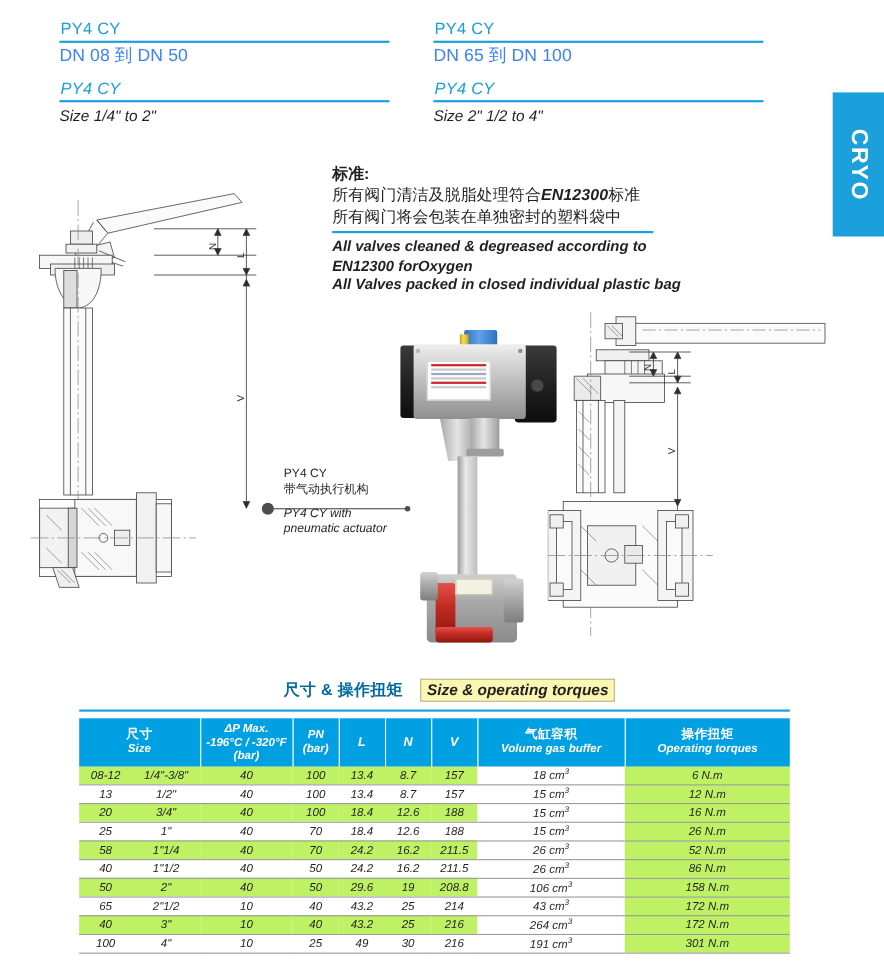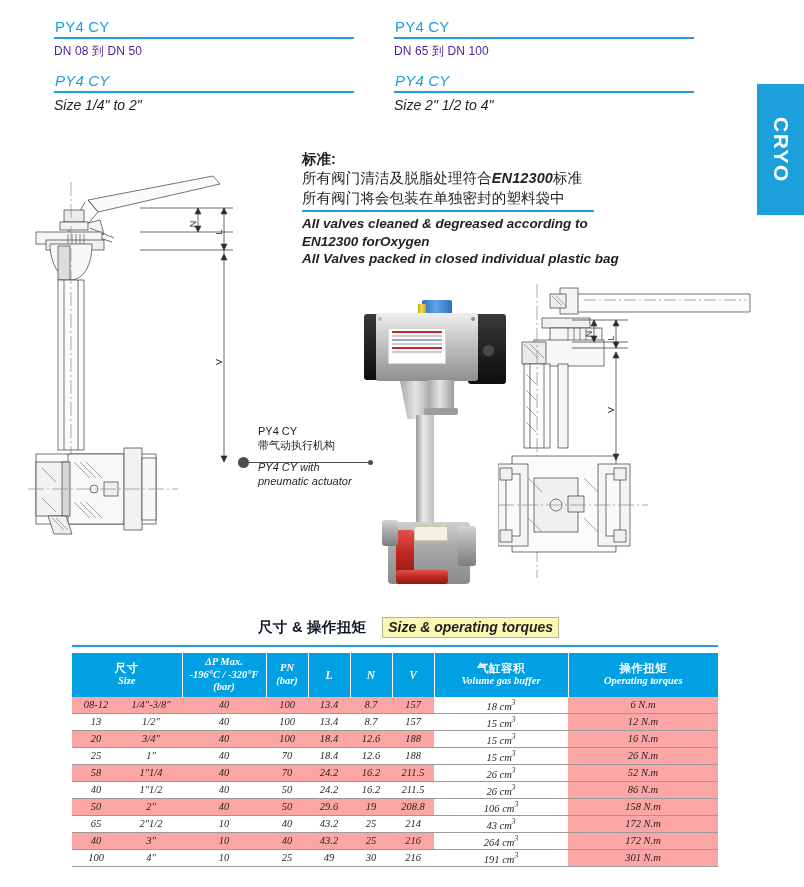"DN 08 到 DN 50" .head-block .cn-text { color: #4c1d95 -> #3b82f6; font-size: 12px -> 16px }
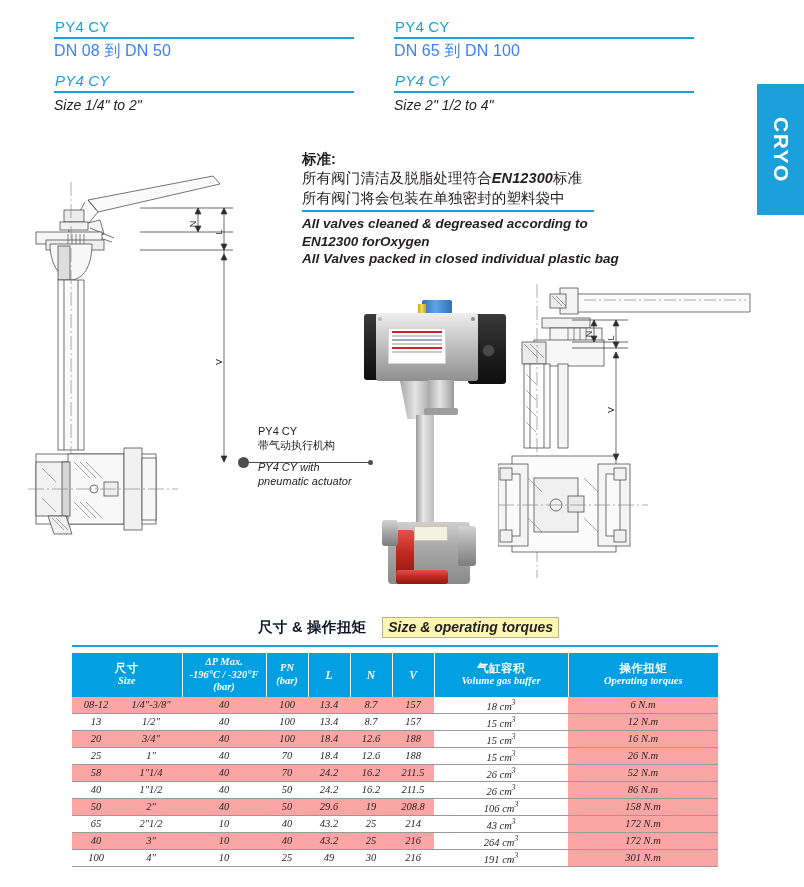"尺寸 & 操作扭矩" .tbl-caption .cap-cn { color: #0f172a -> #0369a1 }
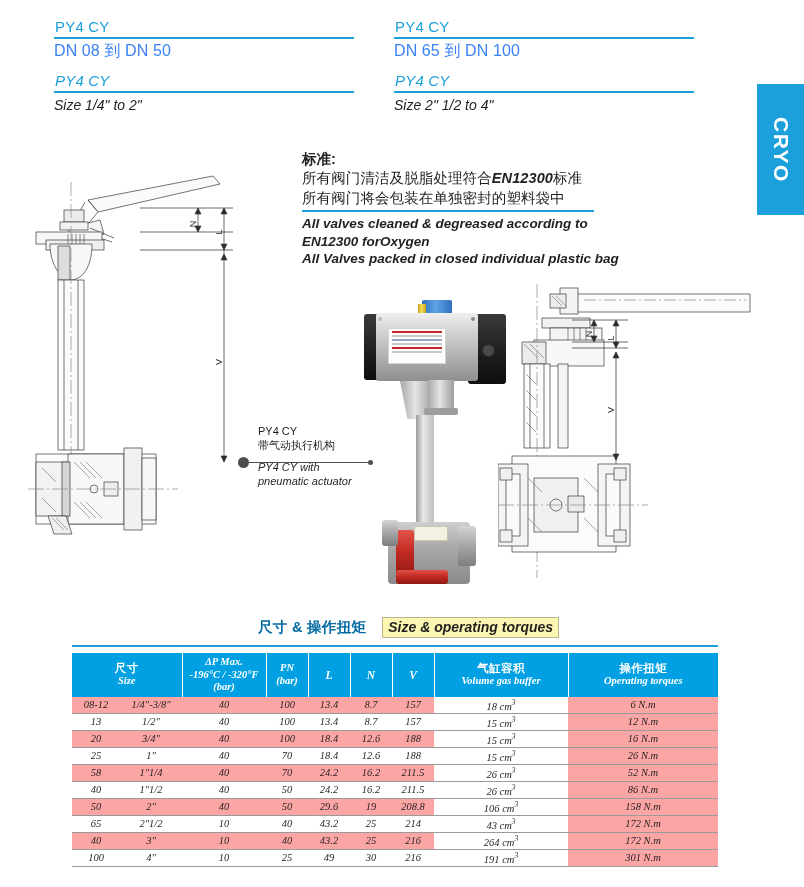"尺寸" table.spec { font-family: Liberation Serif, serif -> none }
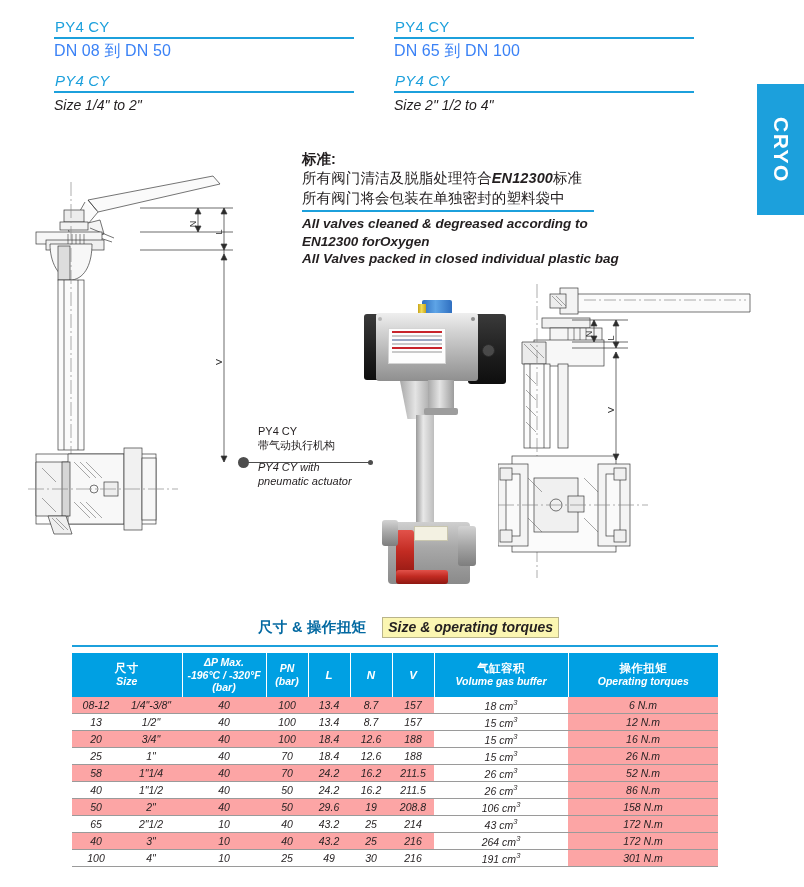"08-12" table.spec td.grey { background: #fca5a5 -> #bef264 }
